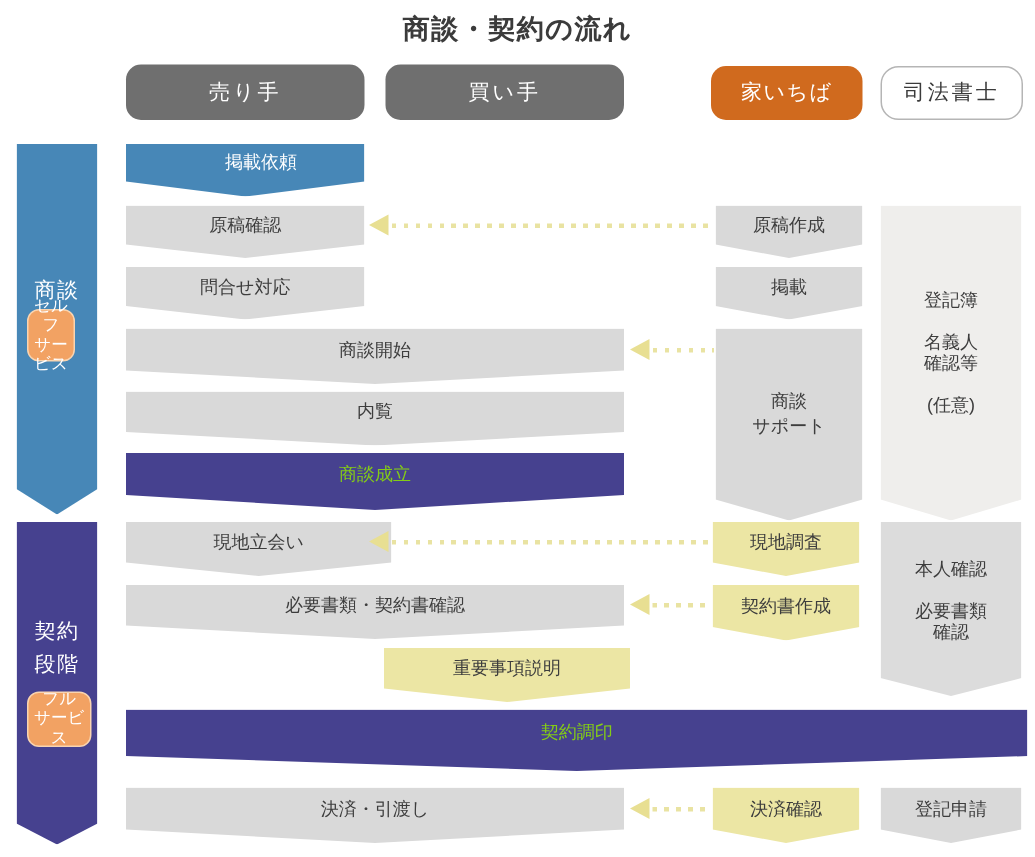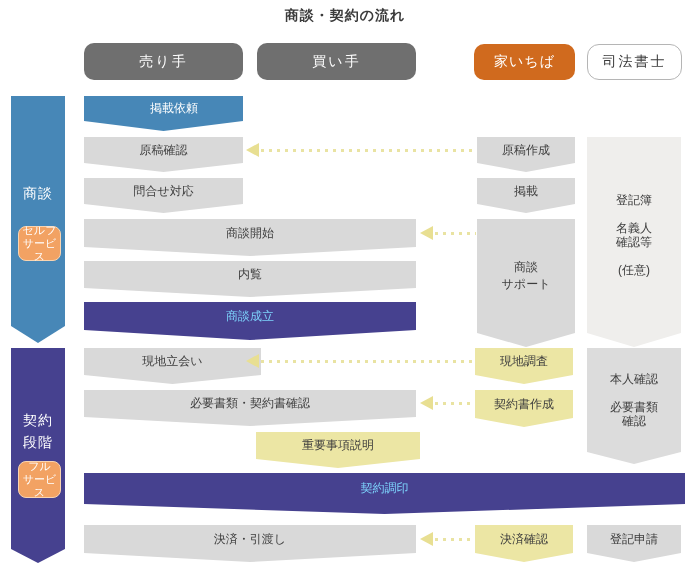"商談・契約の流れ" #title { font-size: 14px -> 18px }
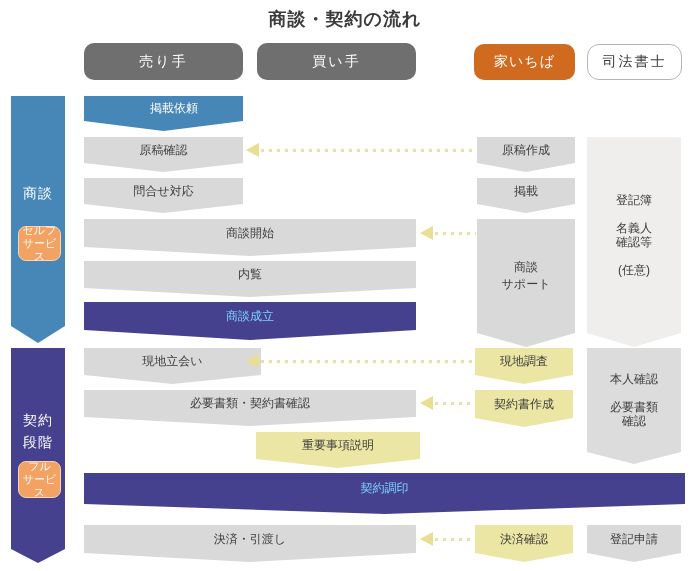"セルフ" div.badge { top: 130px -> 110px; width: 43px -> 32px }
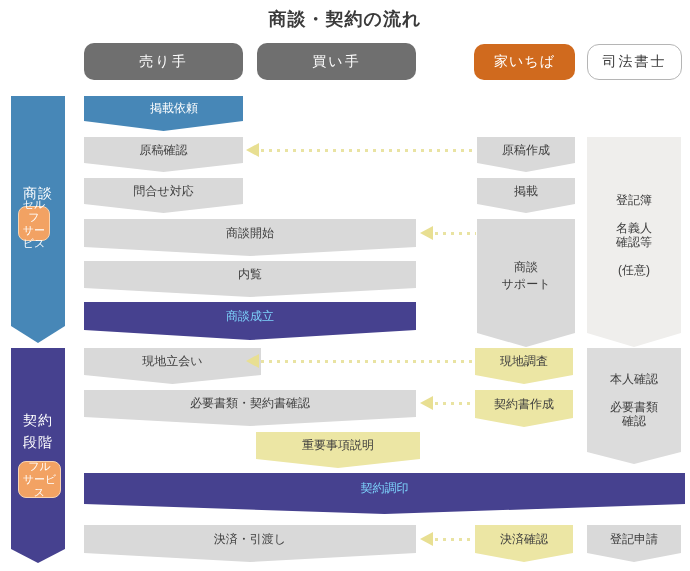"商談成立" .purple { color: #7dd3fc -> #84cc16 }
